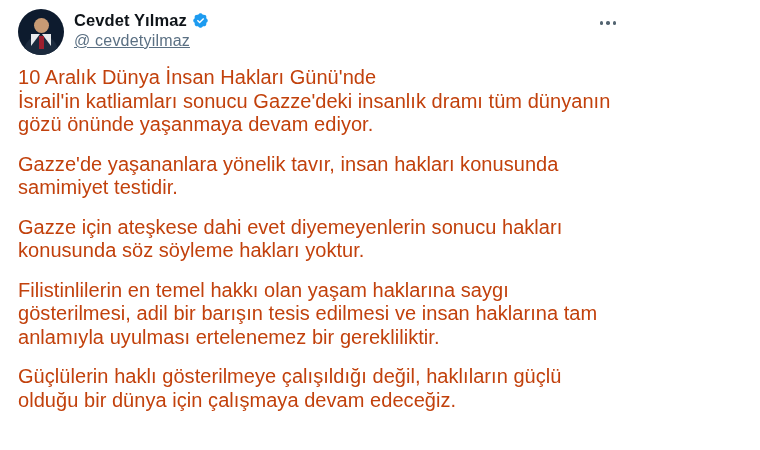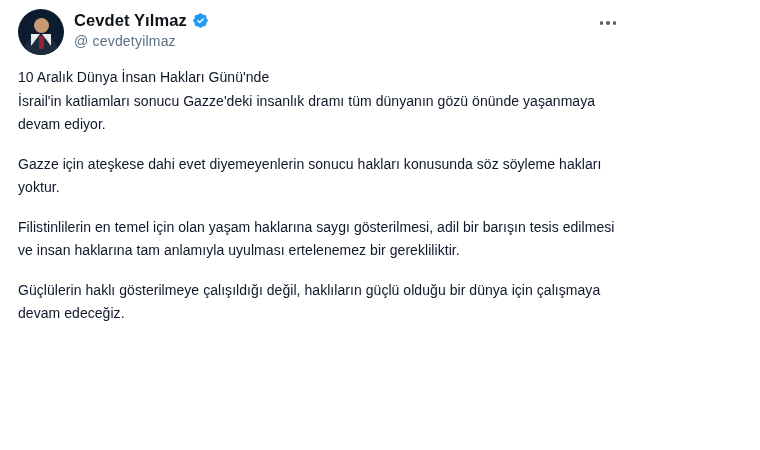"@ cevdetyilmaz" .handle { font-size: 14px -> 16px; text-decoration: none -> underline }
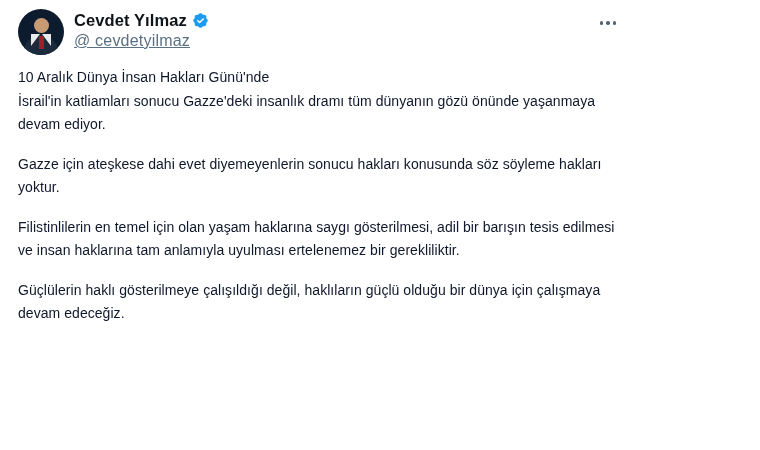"10 Aralık Dünya İnsan Hakları" .tweet-body { color: #0f172a -> #c2410c; font-size: 14px -> 20px }
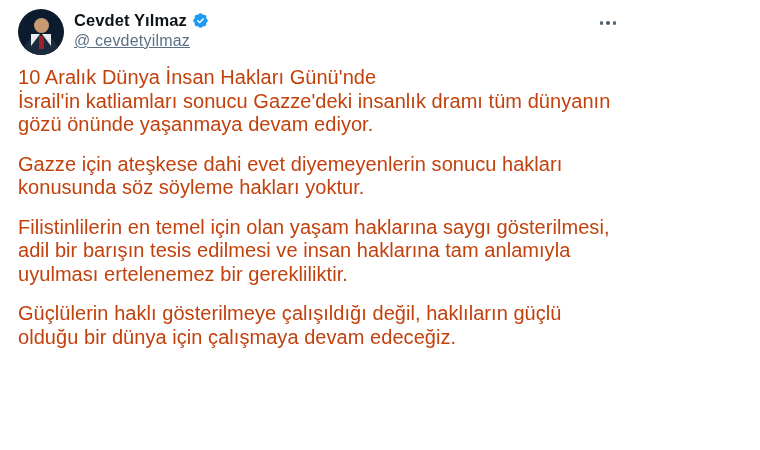"Gazze'de yaşananlara yönelik tavır," p { html: none -> <p>Gazze'de yaşananlara yönelik tavır, insan hakları konusunda samimiyet testidir.</p> }
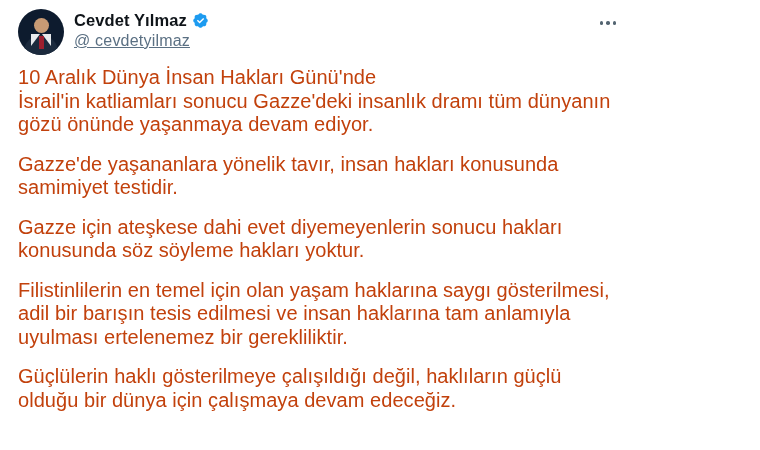"Filistinlilerin en temel için olan" p { text: için -> hakkı }
